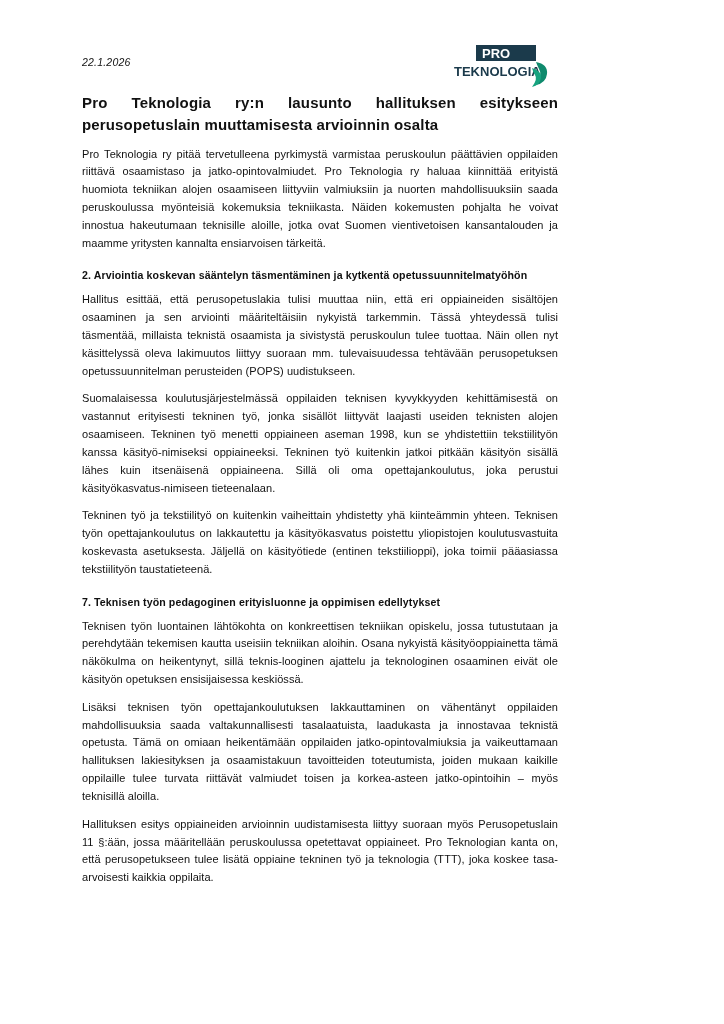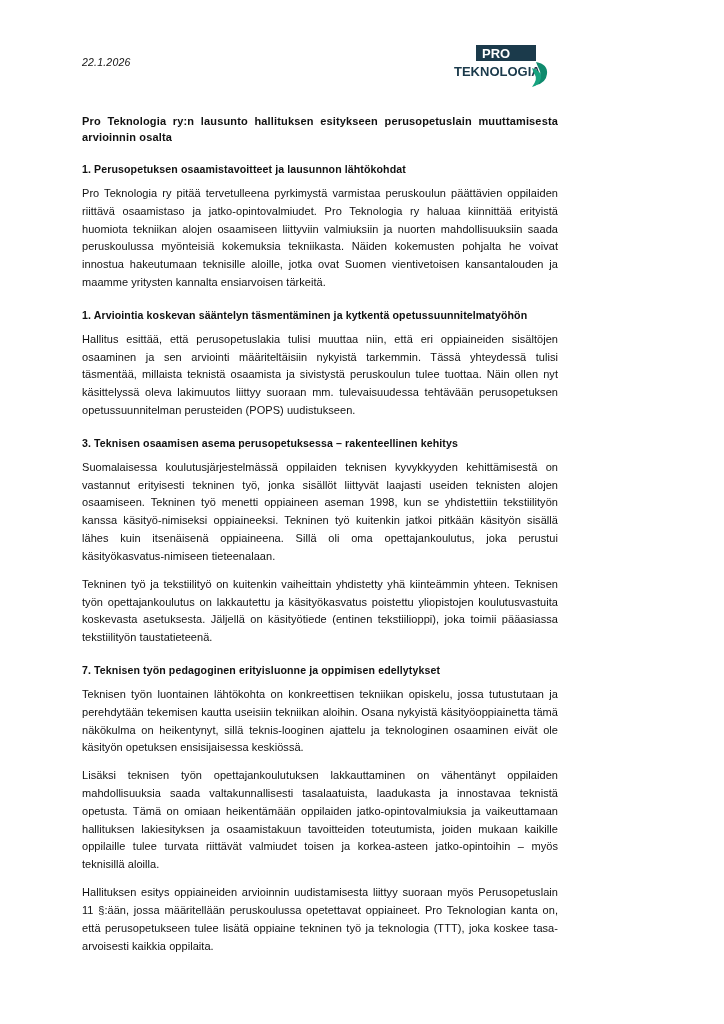"Pro Teknologia ry:n lausunto hallituksen" h1.doc-title { font-size: 11px -> 15px; margin: 22px 0 0 0 -> 0 0 0 0 }
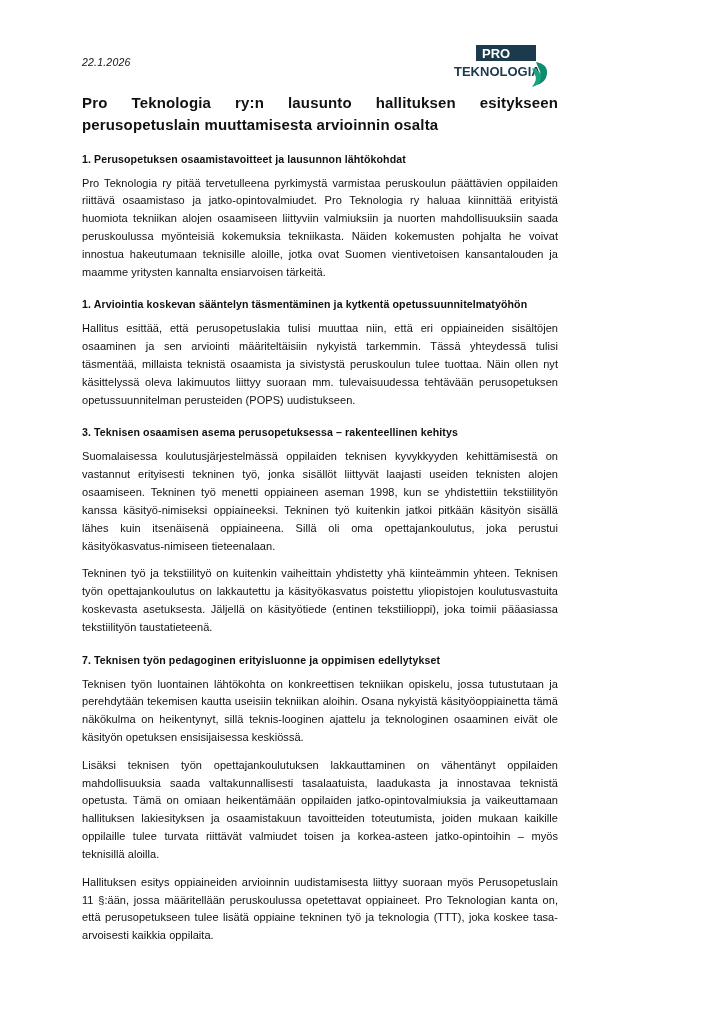"1. Perusopetuksen osaamistavoitteet ja" h2.section-heading { html: <h2>1. Perusopetuksen osaamistavoitteet ja lausunnon lähtökohdat</h2> -> none }
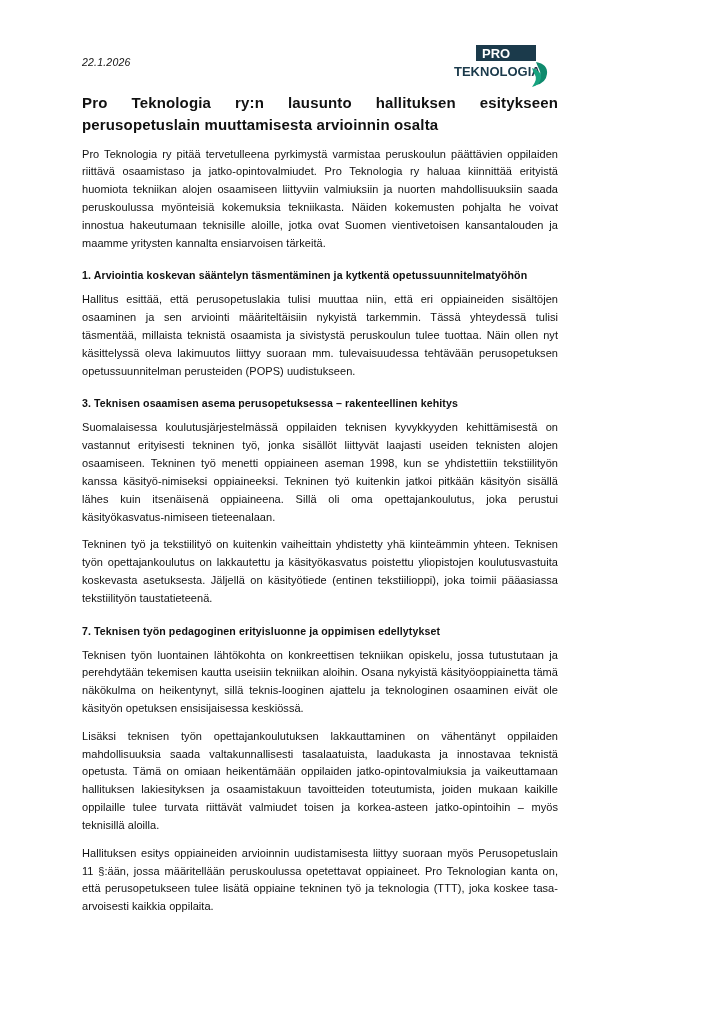"1. Arviointia koskevan sääntelyn" h2.section-heading { text: 1 -> 2 }
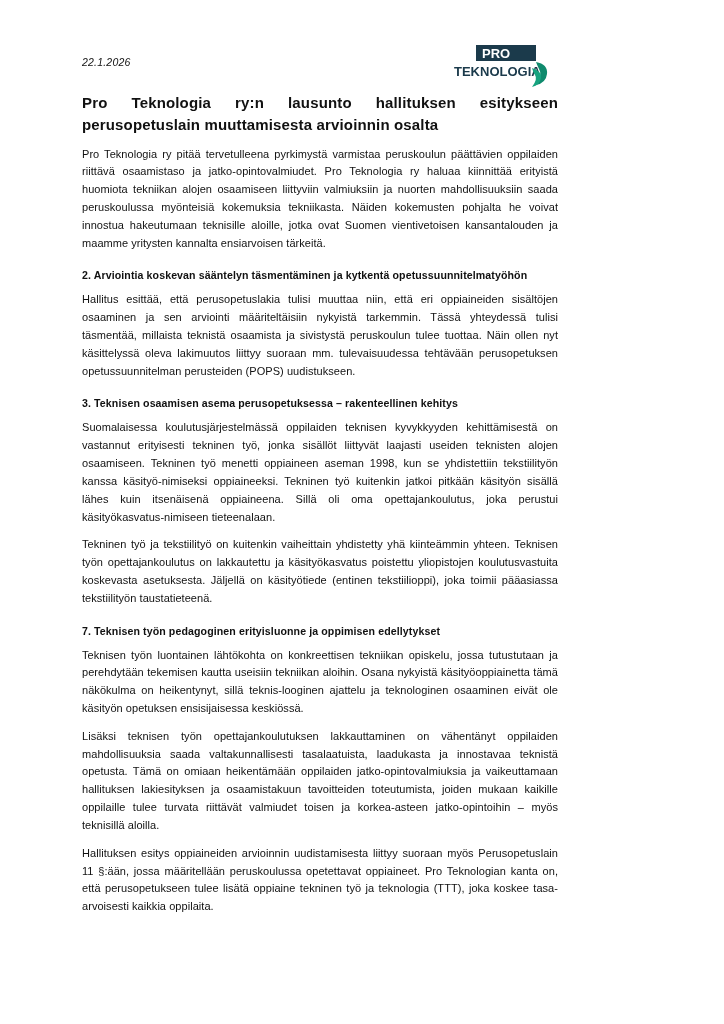"3. Teknisen osaamisen asema" h2.section-heading { html: <h2>3. Teknisen osaamisen asema perusopetuksessa – rakenteellinen kehitys</h2> -> none }
